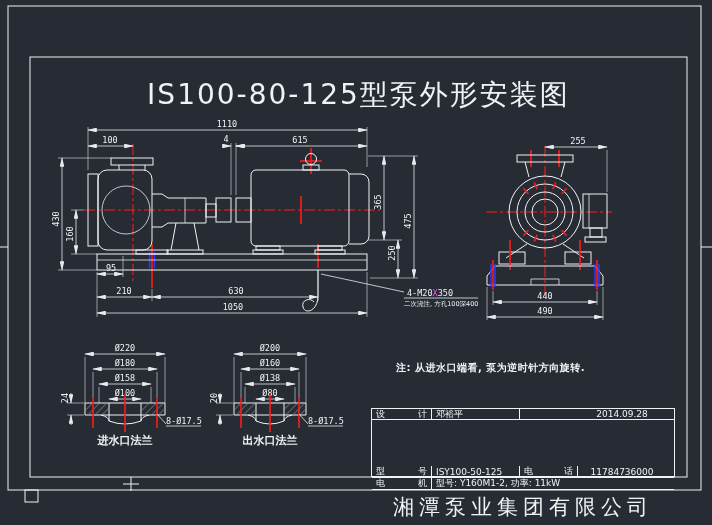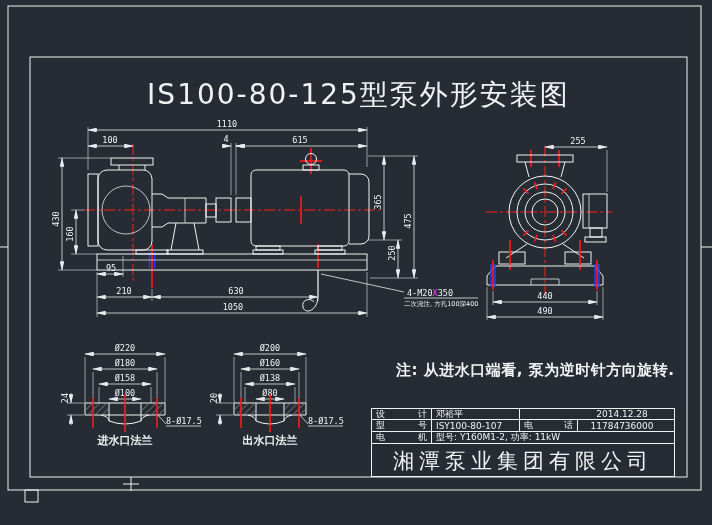"注: 从进水口端看, 泵为逆时针方向旋转." .note { font-size: 15px -> 10px }
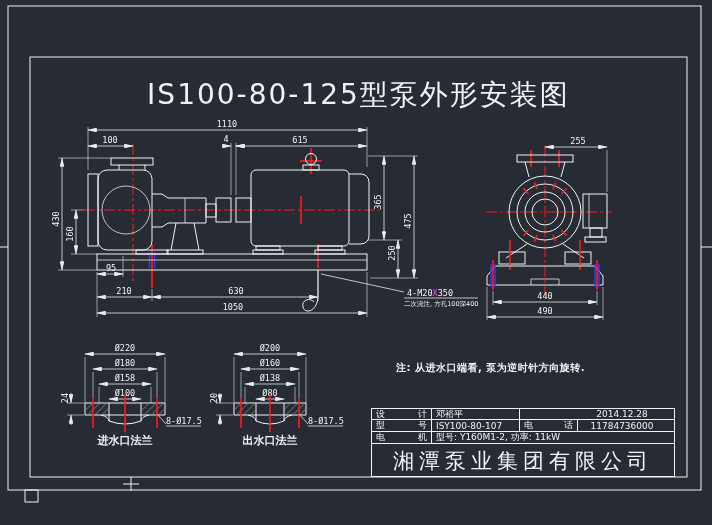"2014.12.28" div.tb-cell { text: 2014.12.28 -> 2014.09.28 }
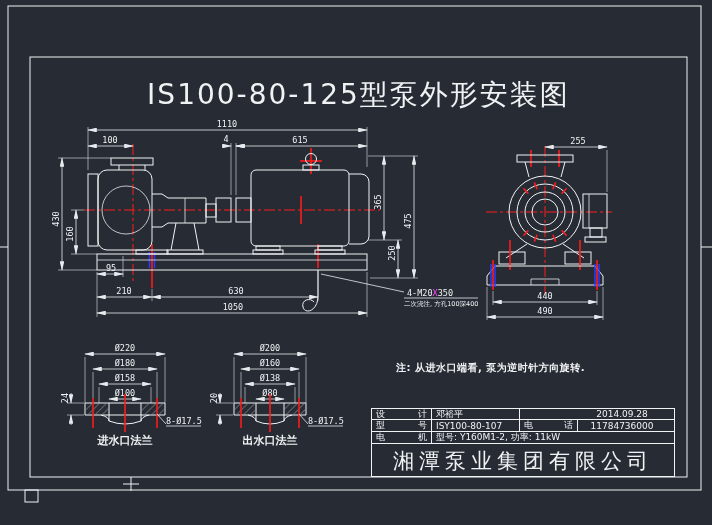"型号" div.tb-row { margin-top: none -> 46px }
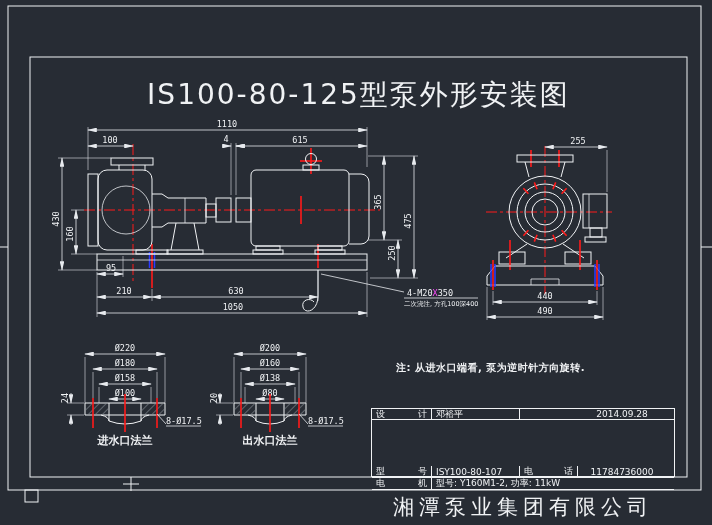"ISY100-80-107" div.tb-cell { text: ISY100-80-107 -> ISY100-50-125 }
